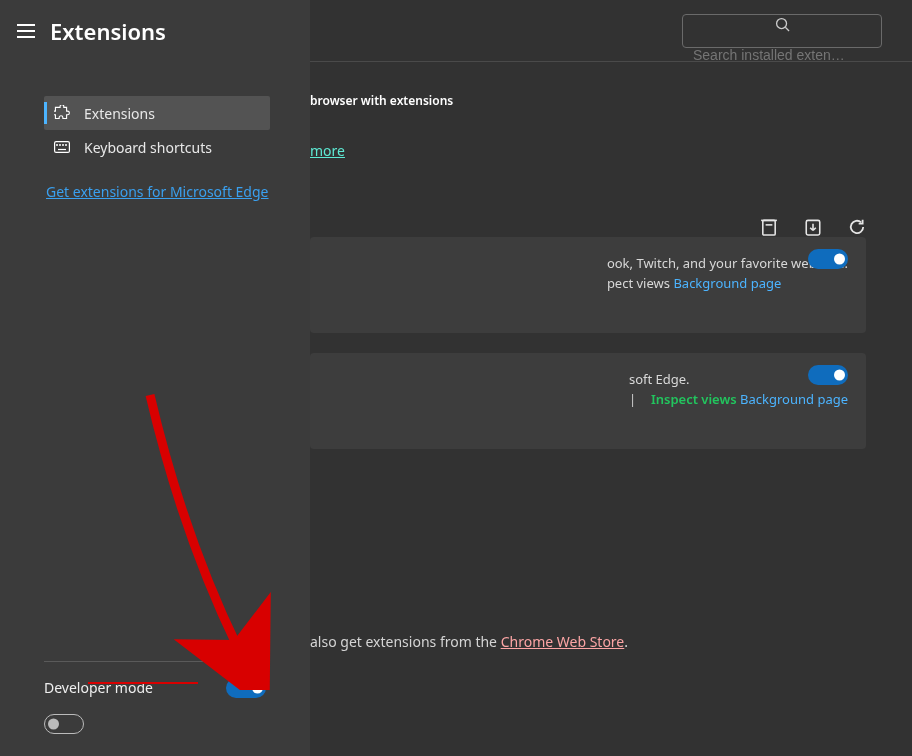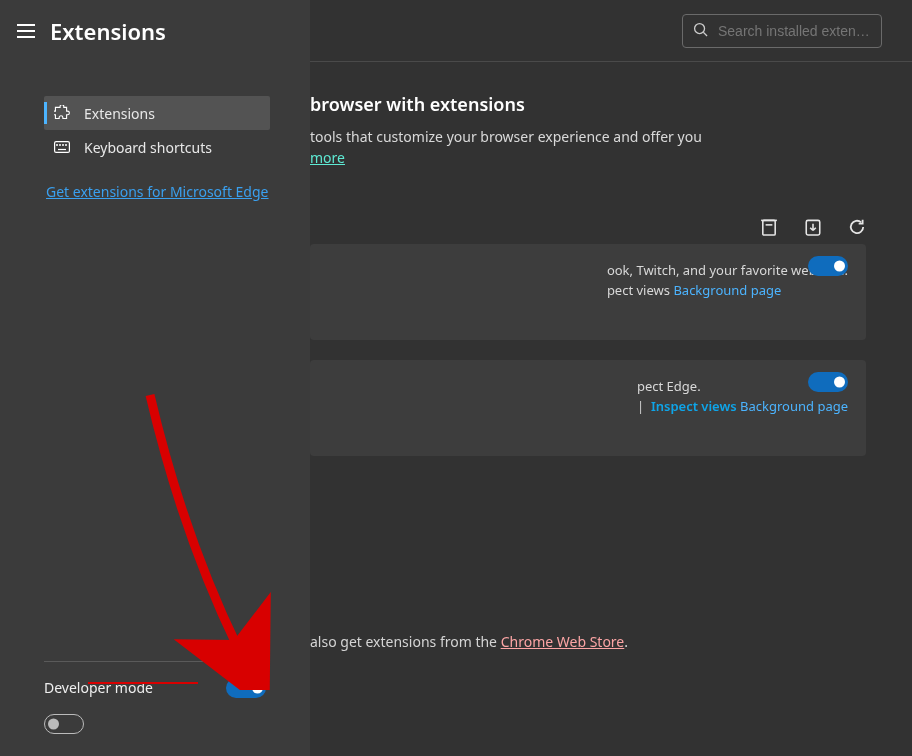"Search installed exten…" .search { flex-direction: none -> column }
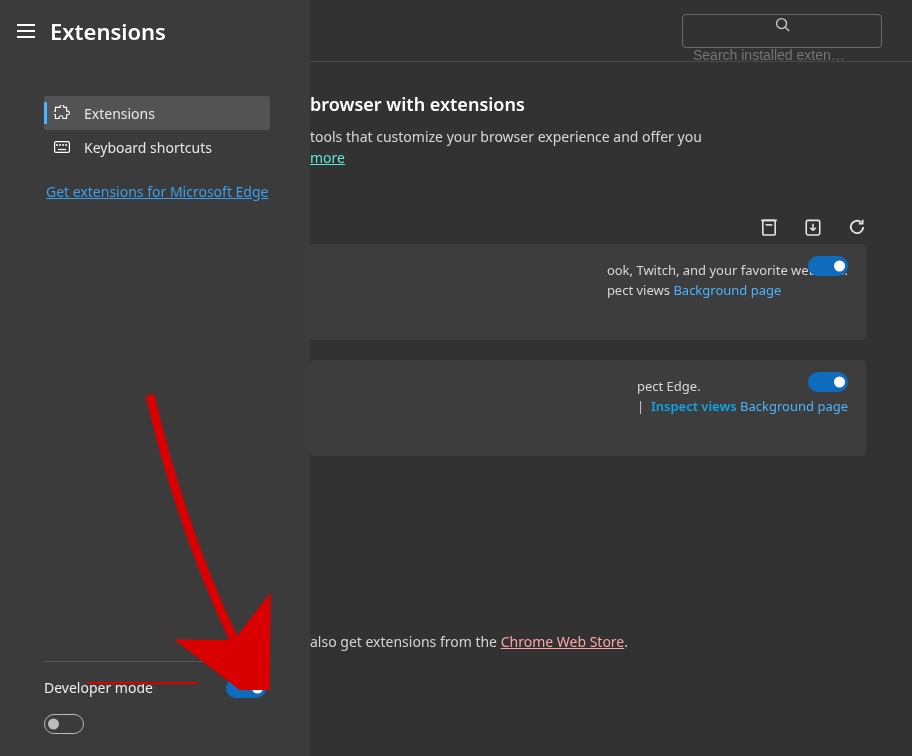"browser with extensions" .intro-title { font-size: 18px -> 12px }
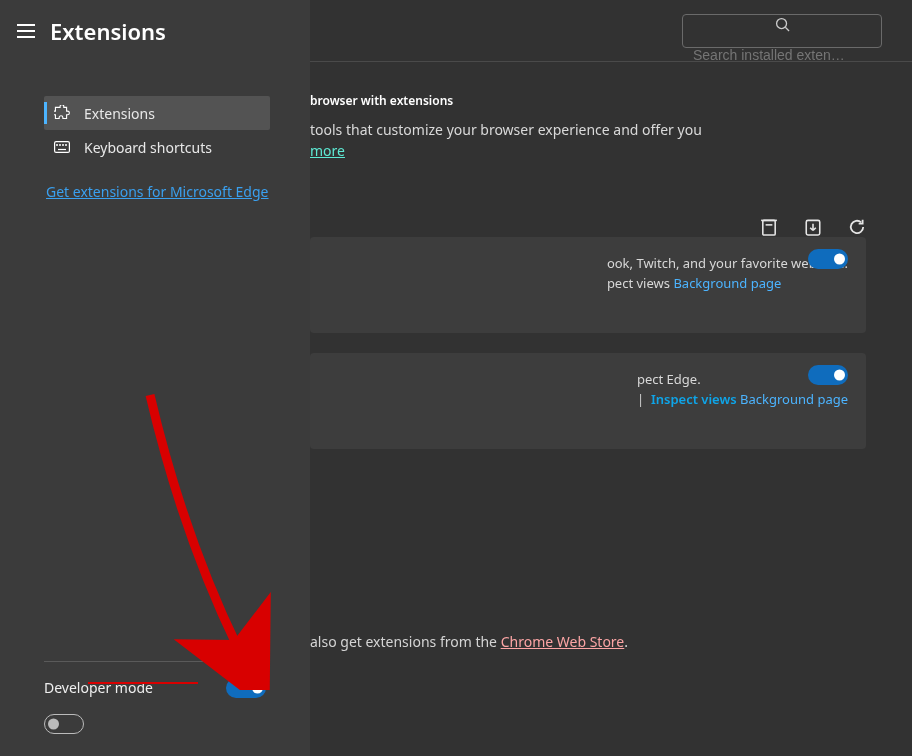"tools that customize your browser" span { html: <span>tools that customize your browser experience and offer you</span> -> none }
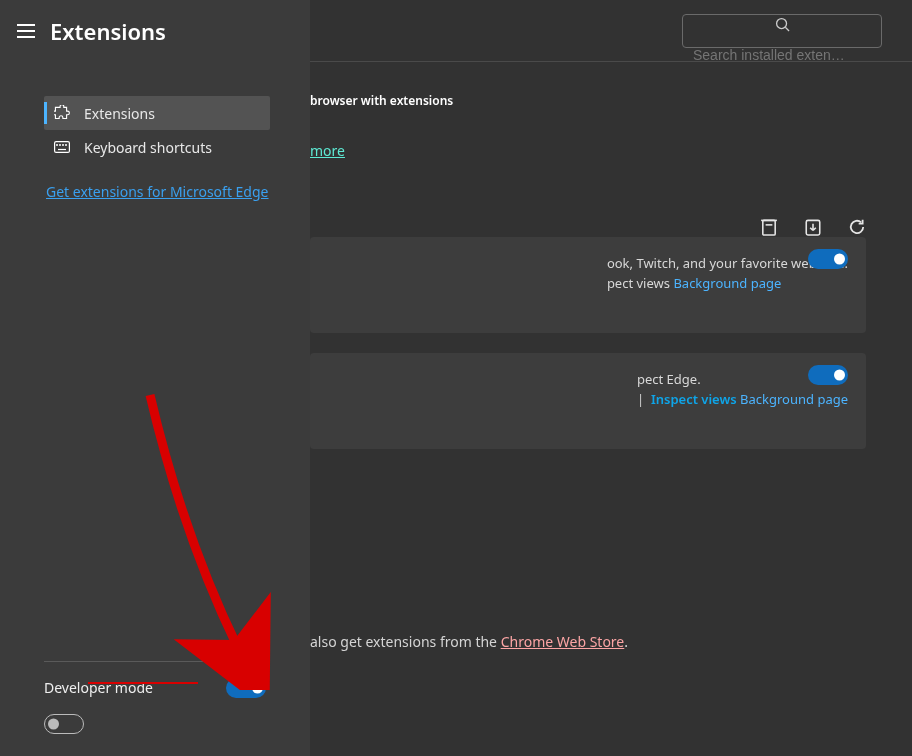"pect Edge." div { text: pect -> soft }
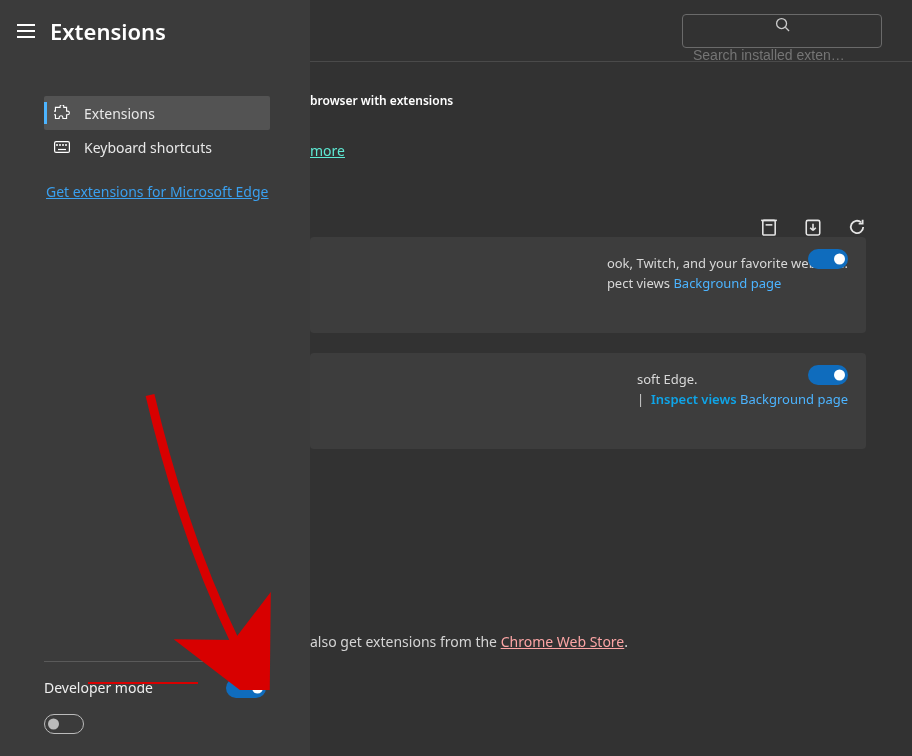"Inspect views" .card .line2 .label { color: #0ea5e9 -> #22c55e; margin-left: none -> 8px }
